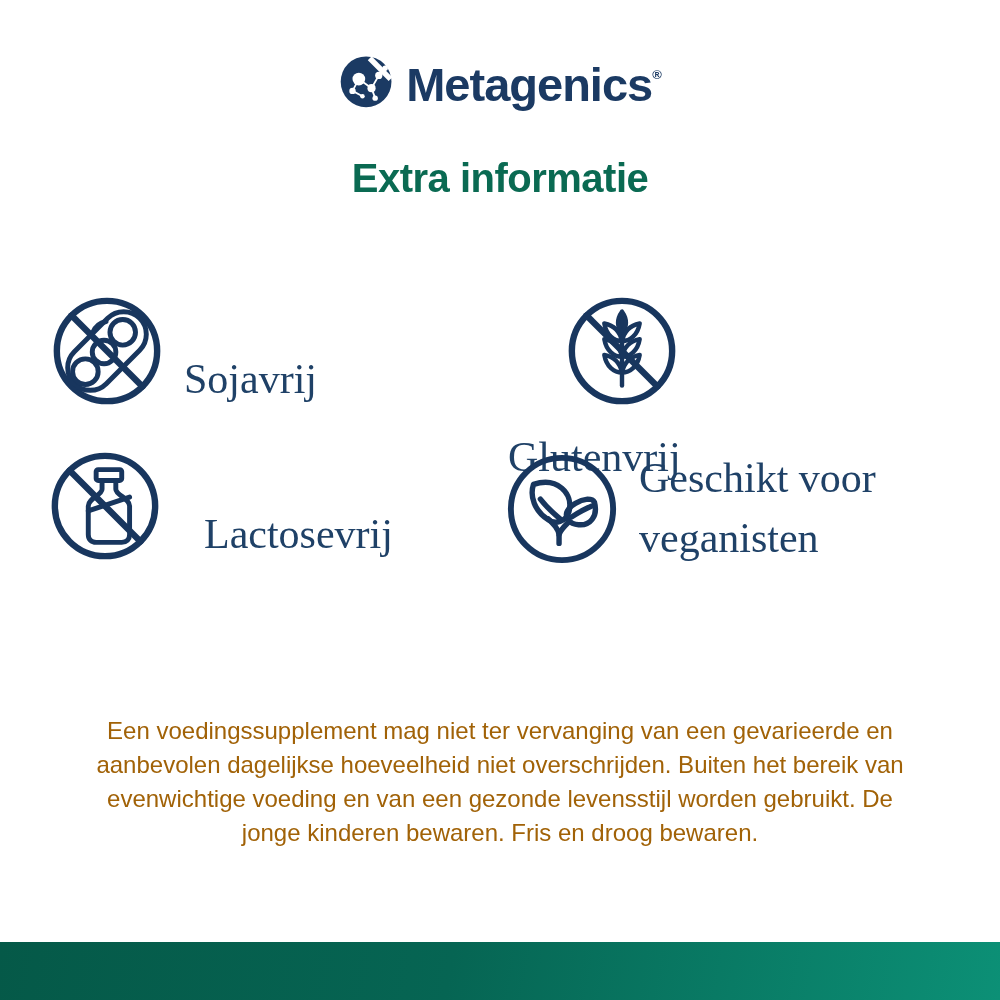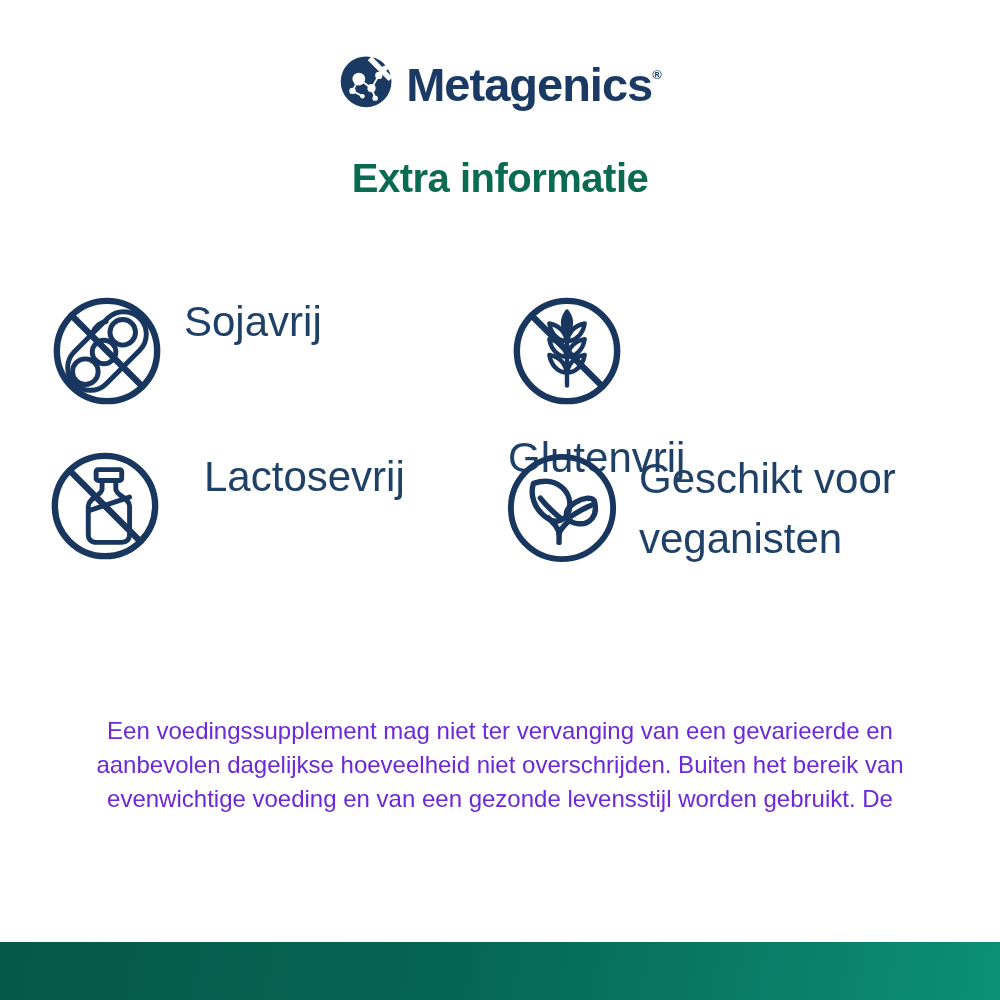"Sojavrij" .feature { align-items: flex-start -> flex-end; font-family: none -> Liberation Serif, serif }
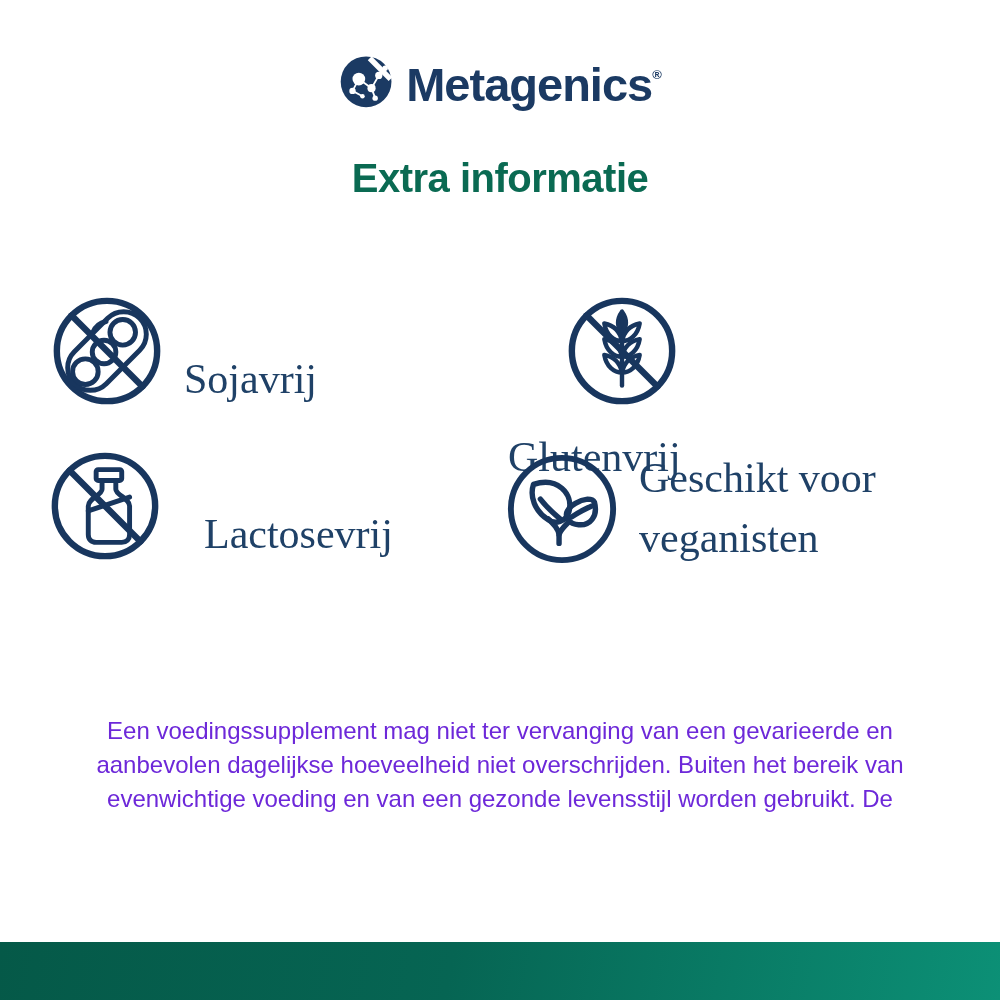"Een voedingssupplement mag niet ter" .disclaimer { color: #6d28d9 -> #a16207 }
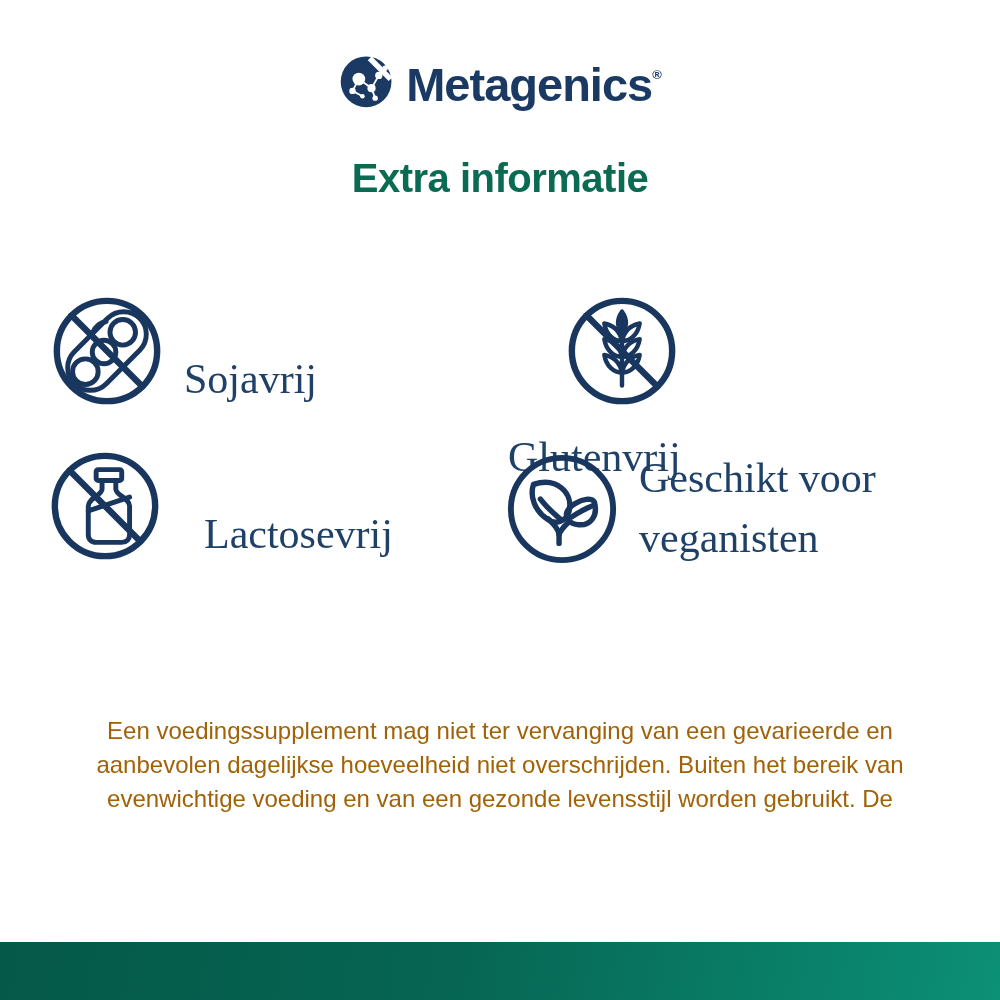"jonge kinderen bewaren. Fris en" div.line { html: none -> <div>jonge kinderen bewaren. Fris en droog bewaren.</div> }
